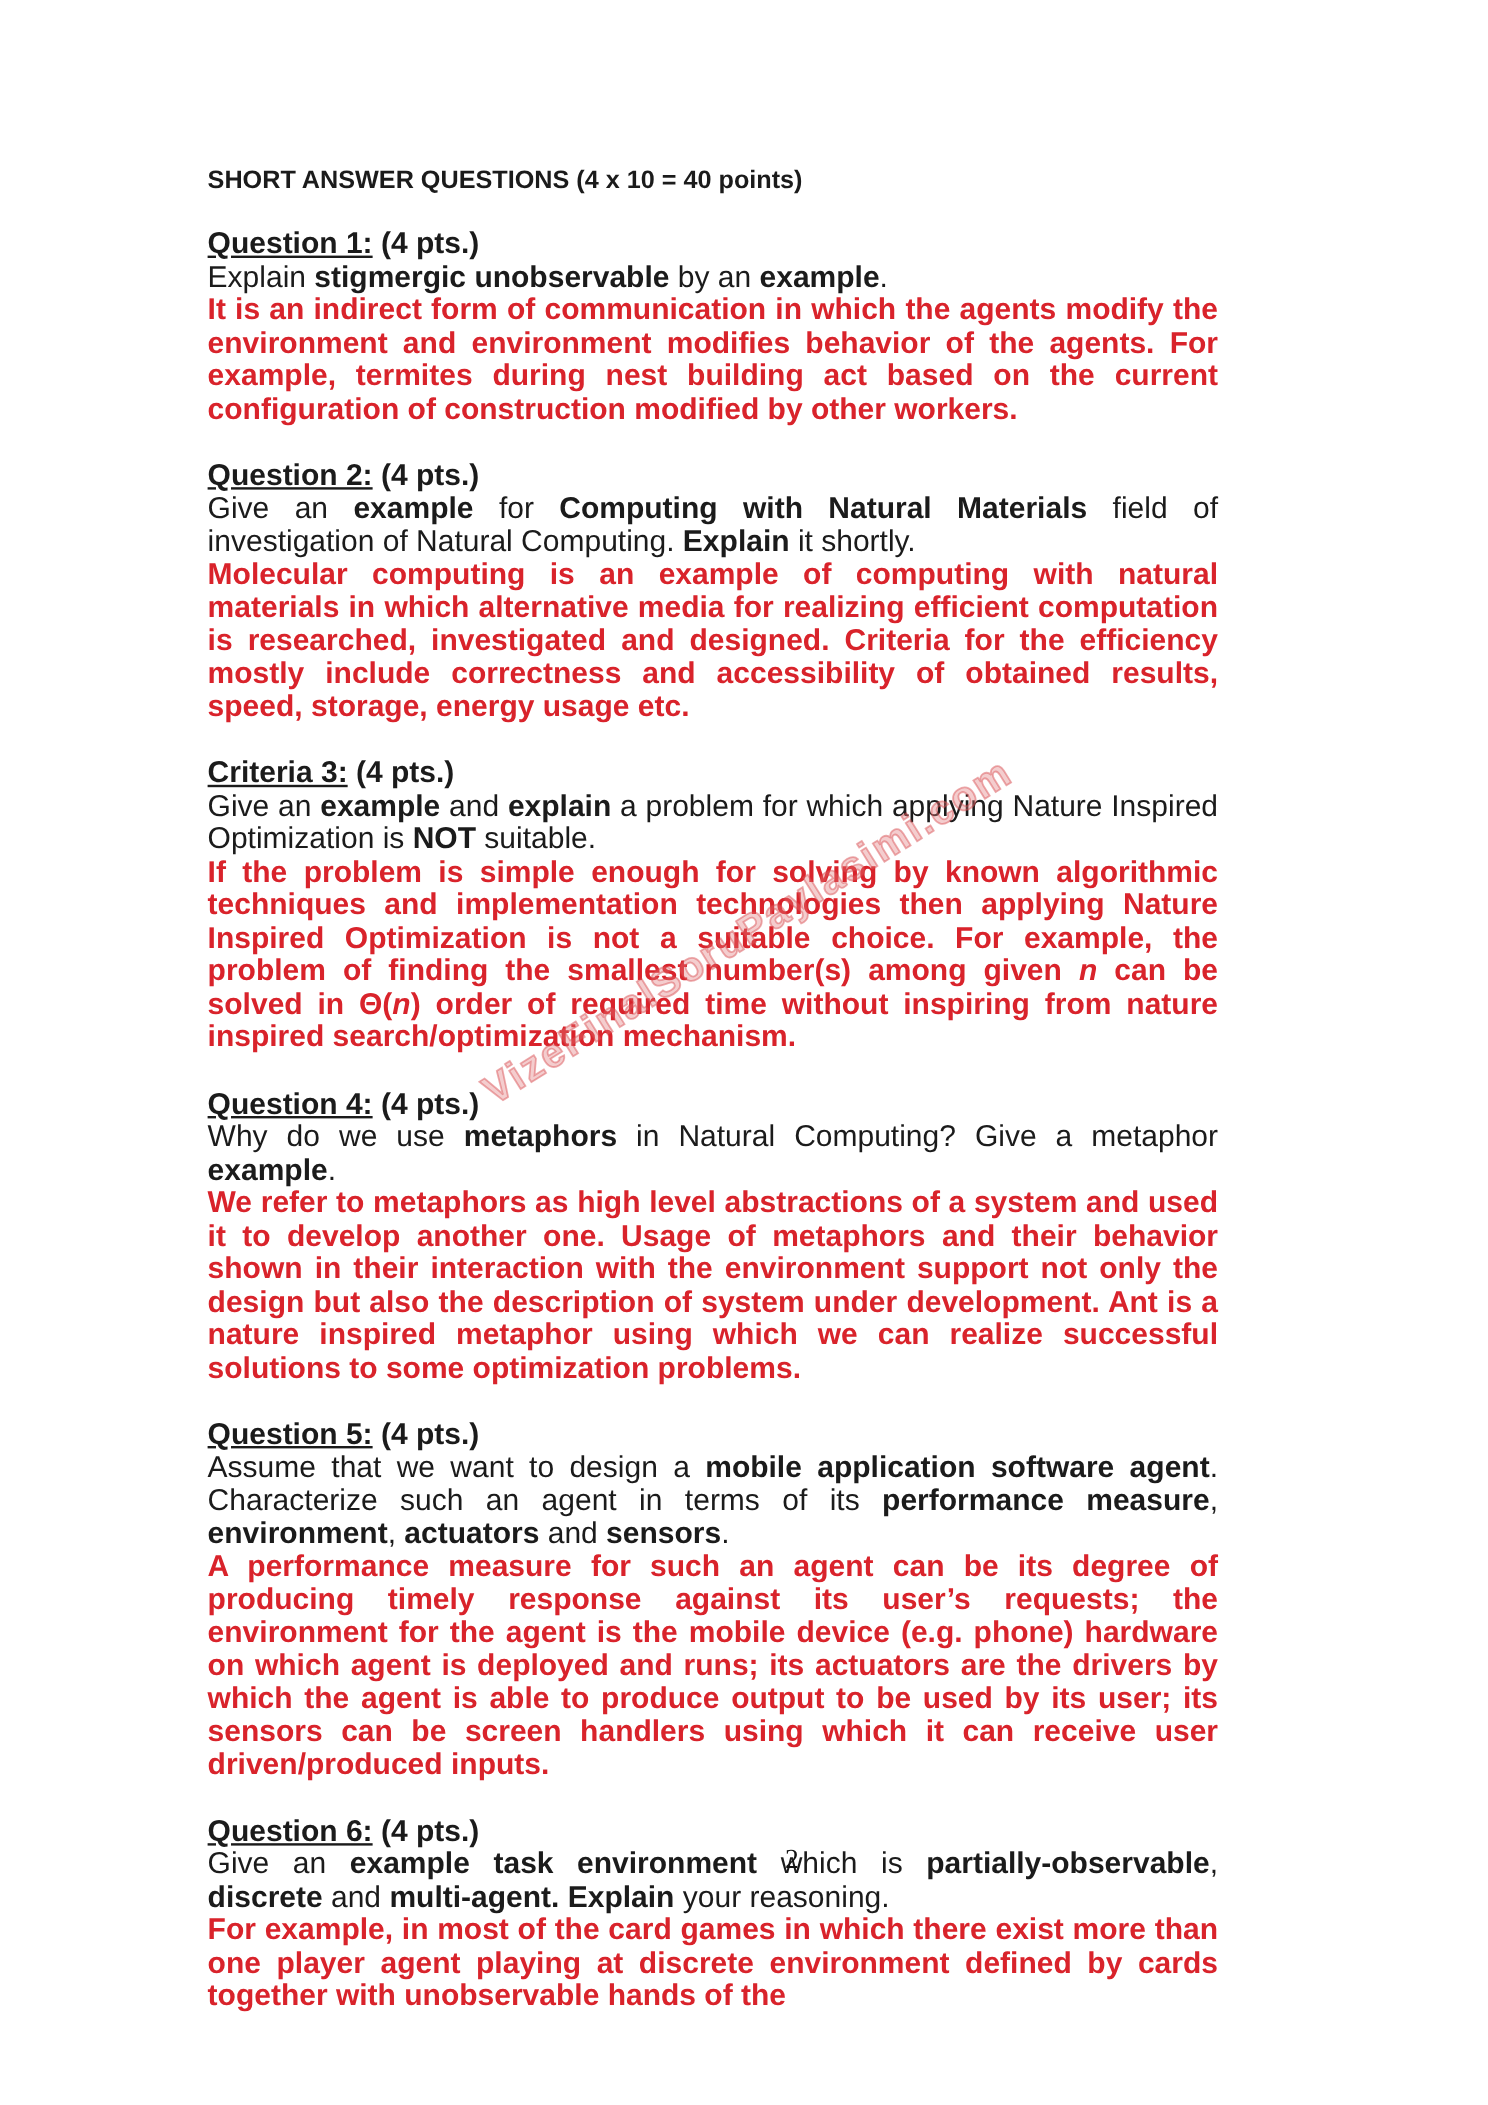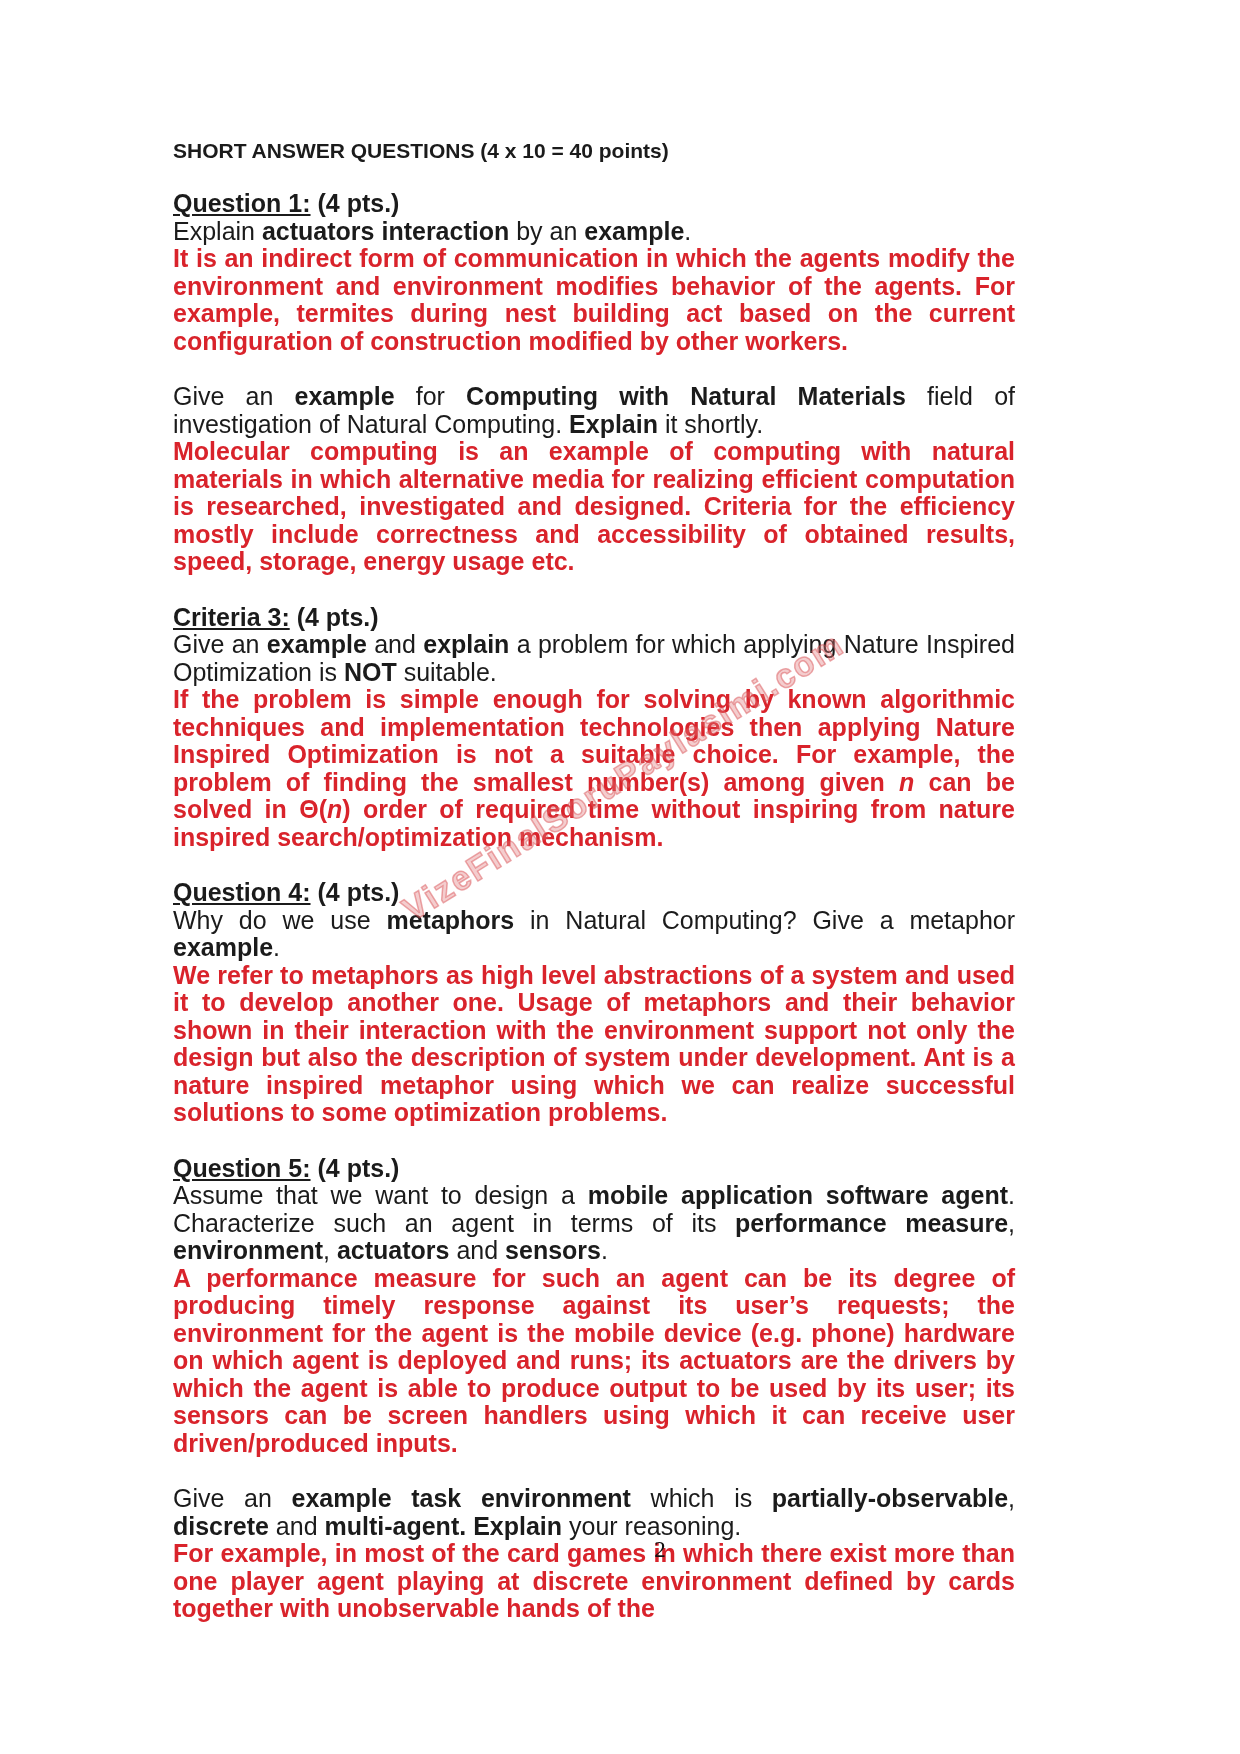"actuators interaction" span { text: actuators interaction -> stigmergic unobservable }
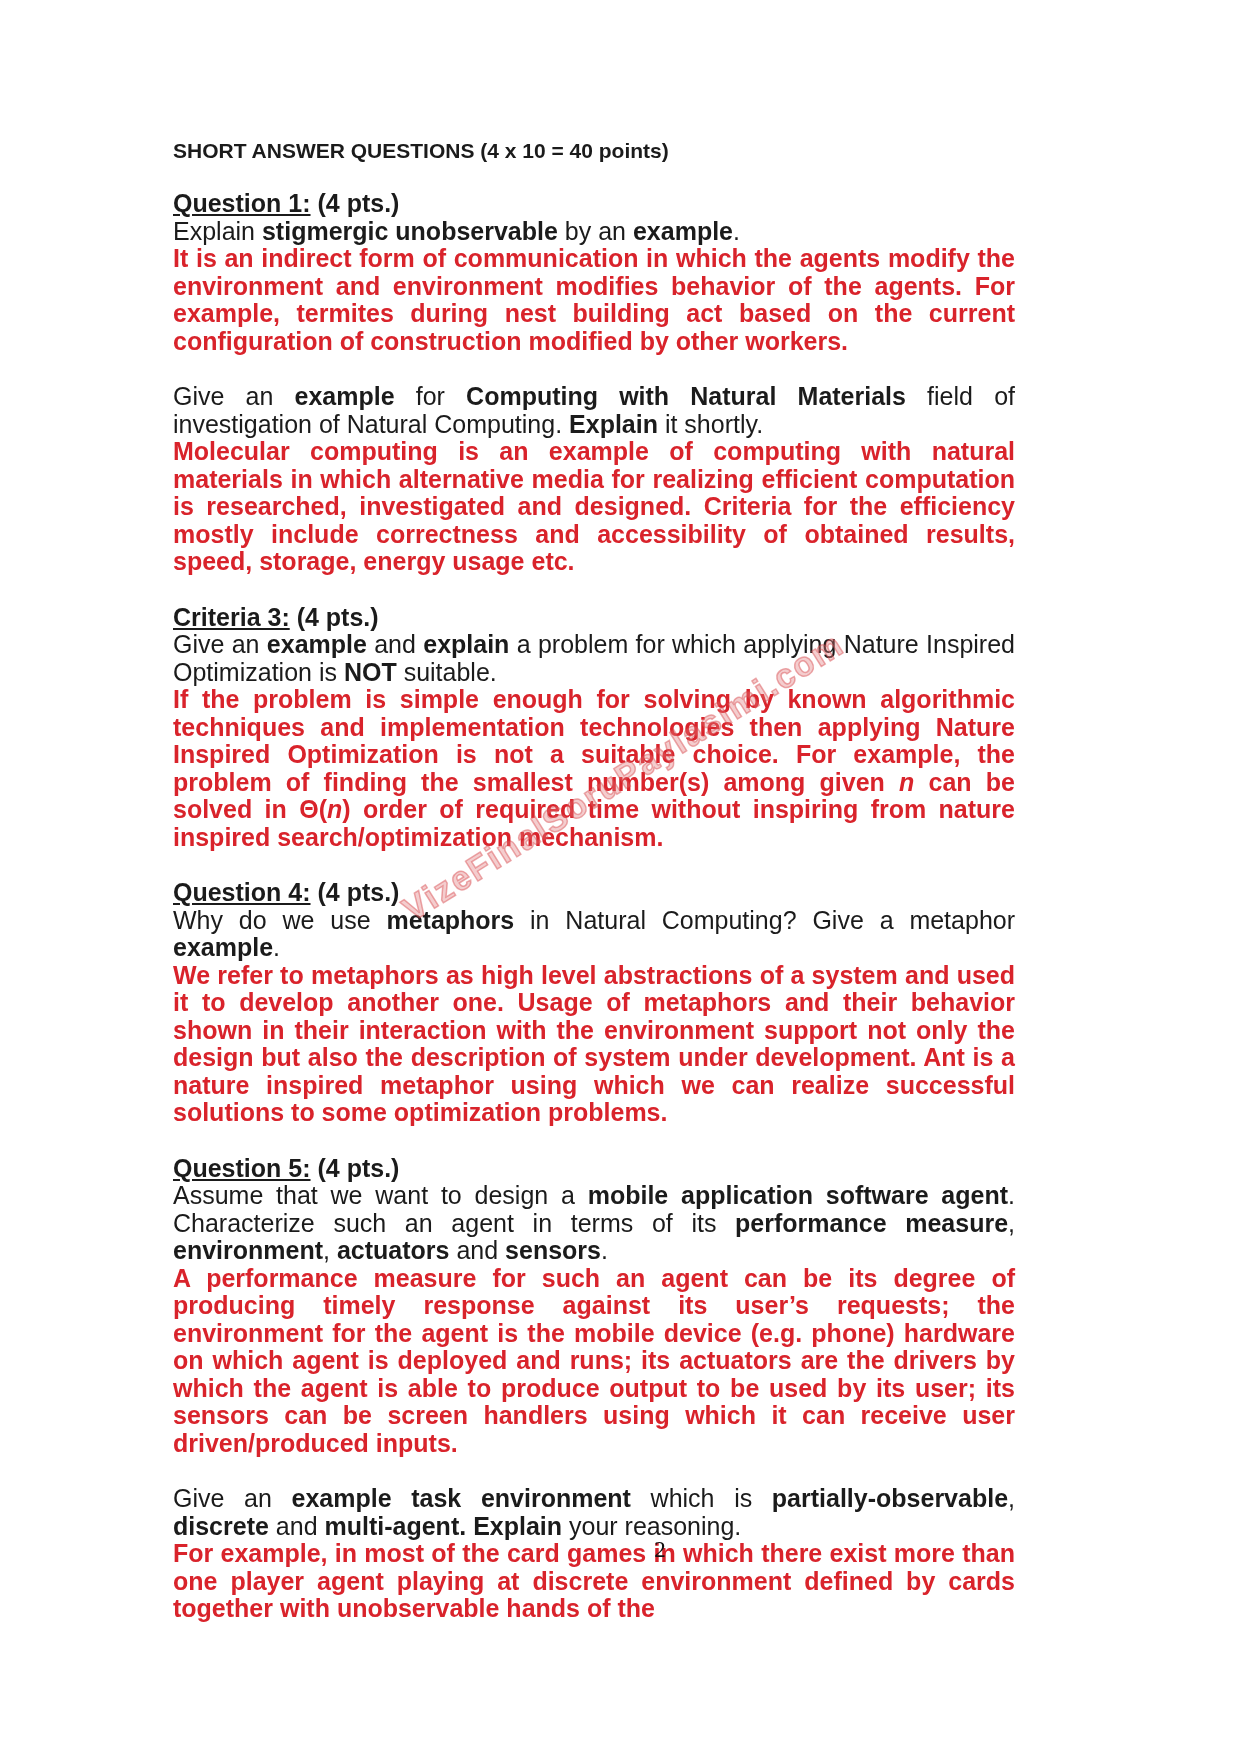"Question 2: (4 pts.)" p.q-head { html: none -> <p><span>Question 2:</span><span> </span><span>(4 pts.)</span></p> }
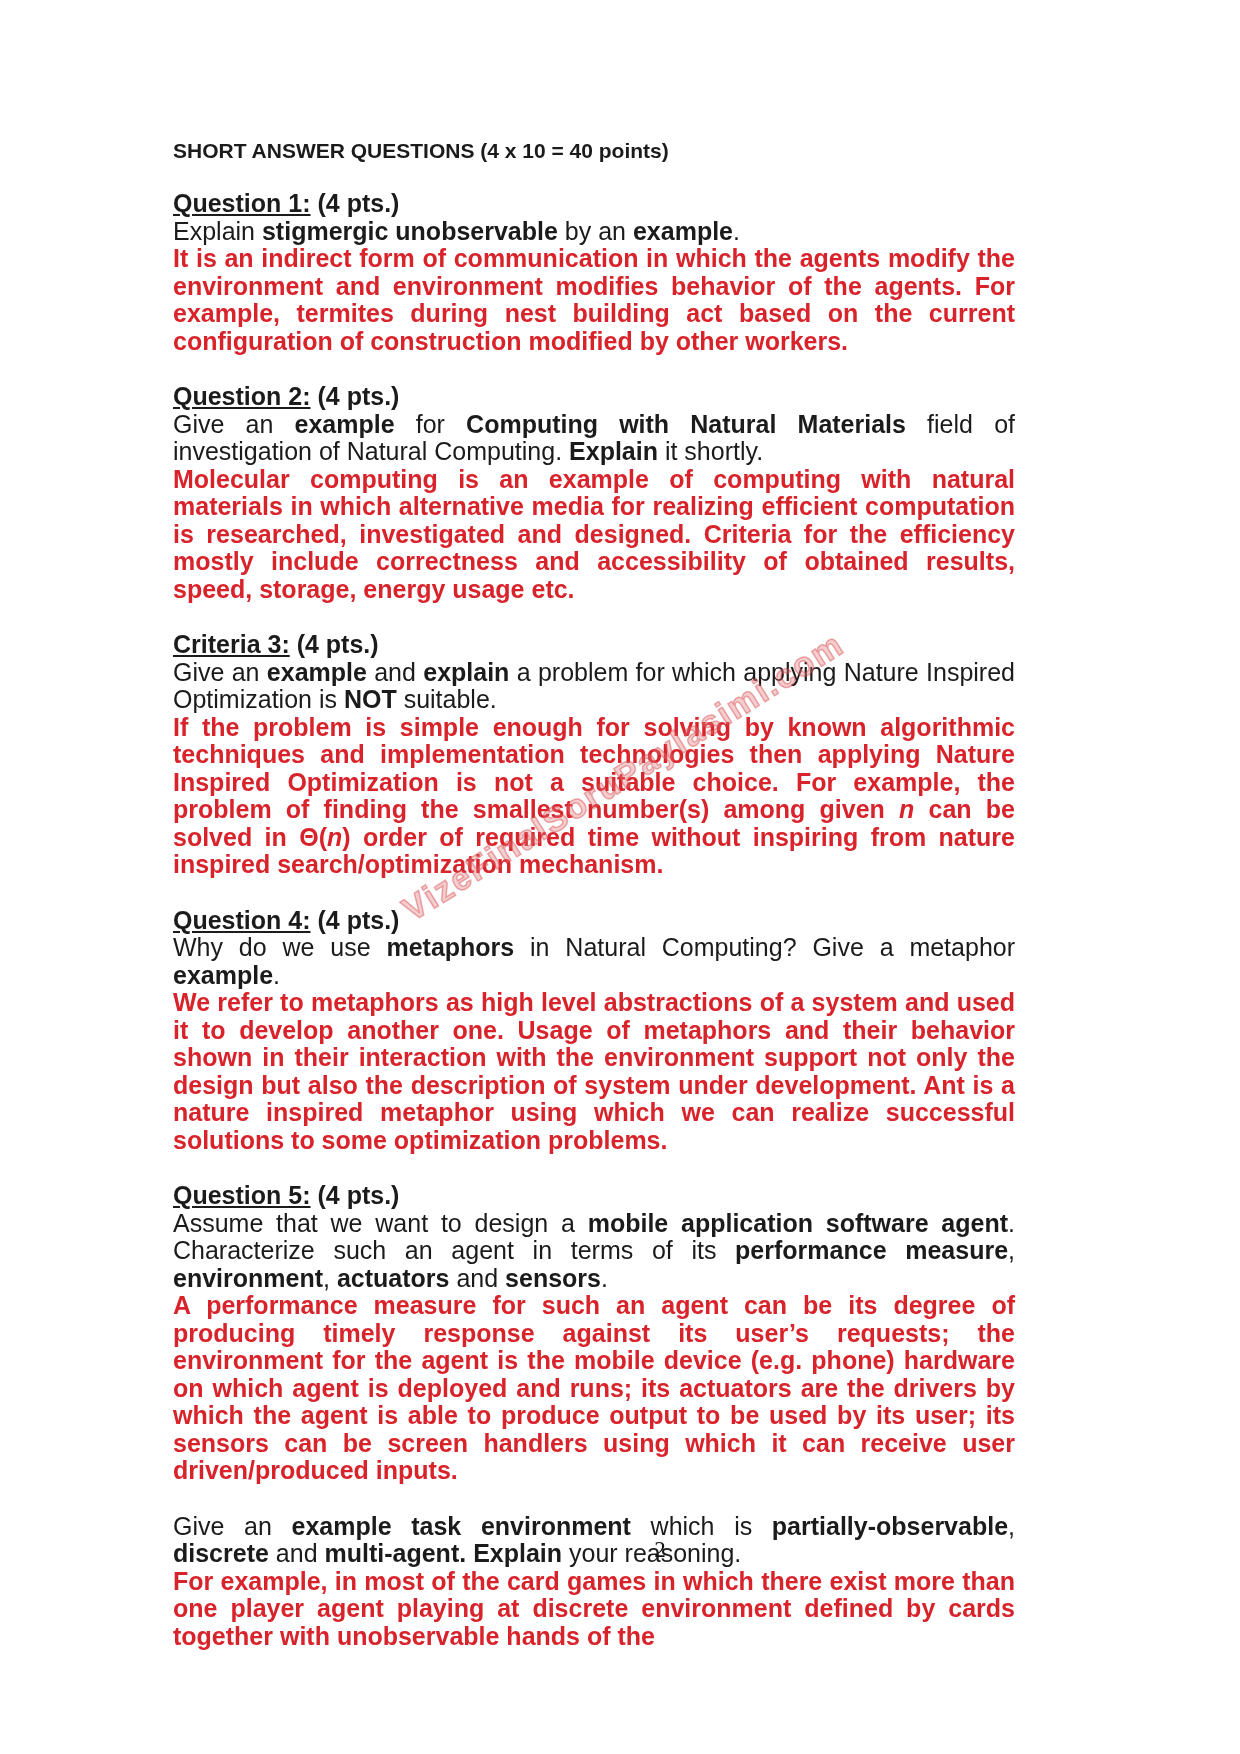"Question 6: (4 pts.)" p.q-head { html: none -> <p><span>Question 6:</span><span> </span><span>(4 pts.)</span></p> }
